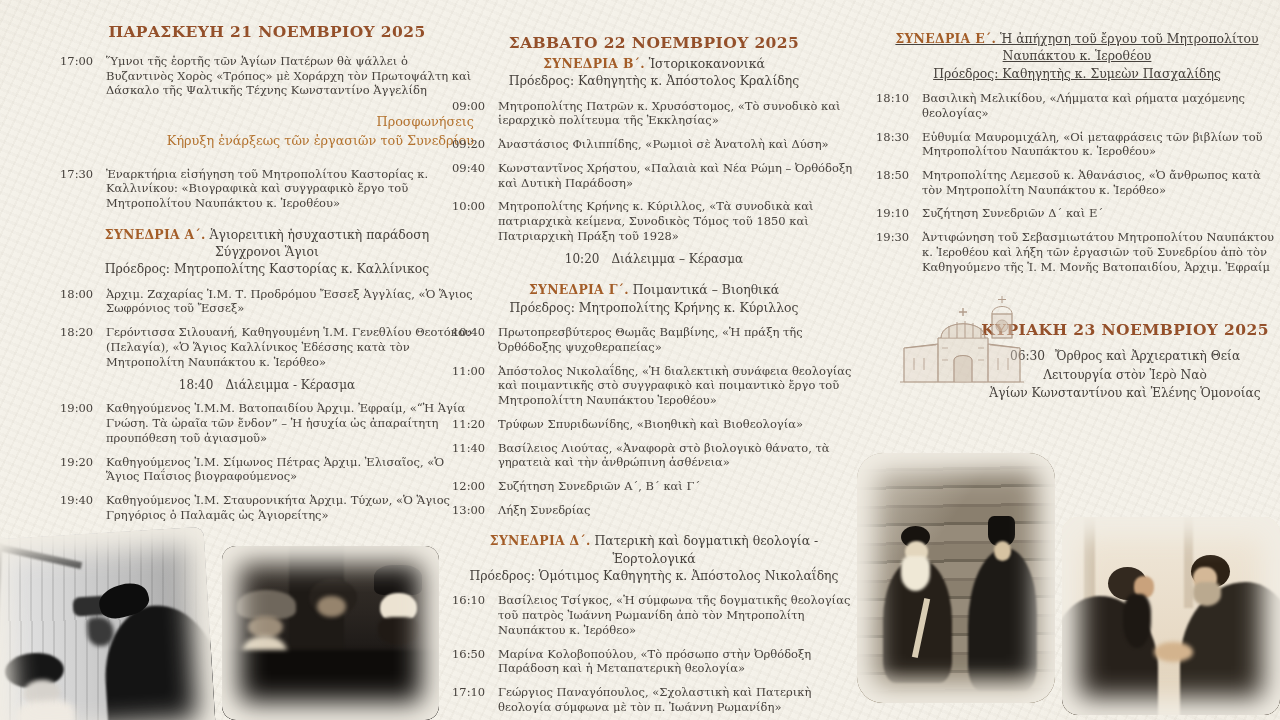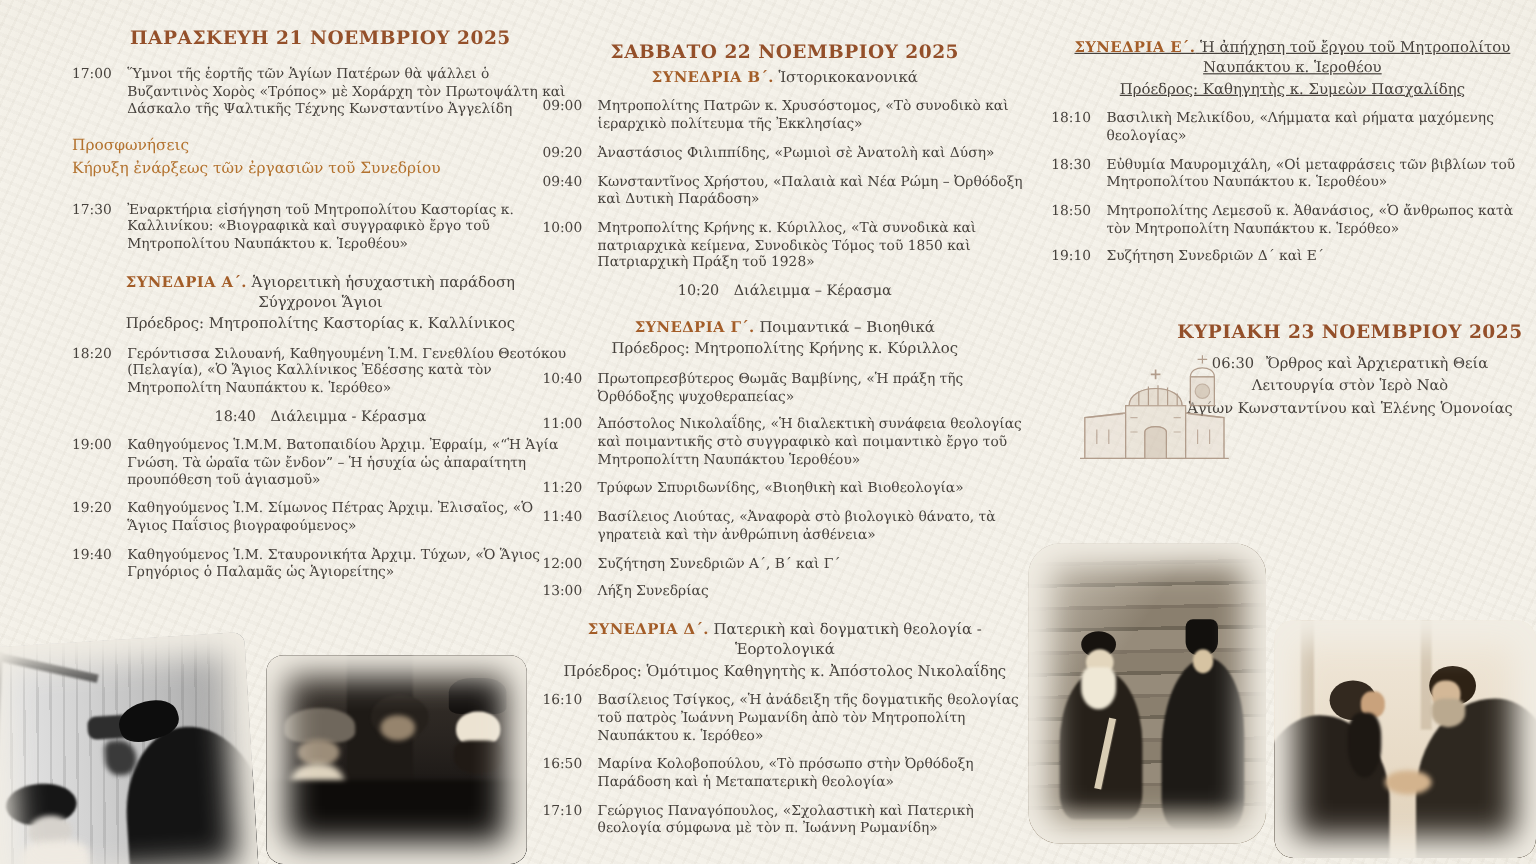"Πρόεδρος: Καθηγητὴς κ. Ἀπόστολος" div { html: none -> <div>Πρόεδρος: Καθηγητὴς κ. Ἀπόστολος Κραλίδης</div> }
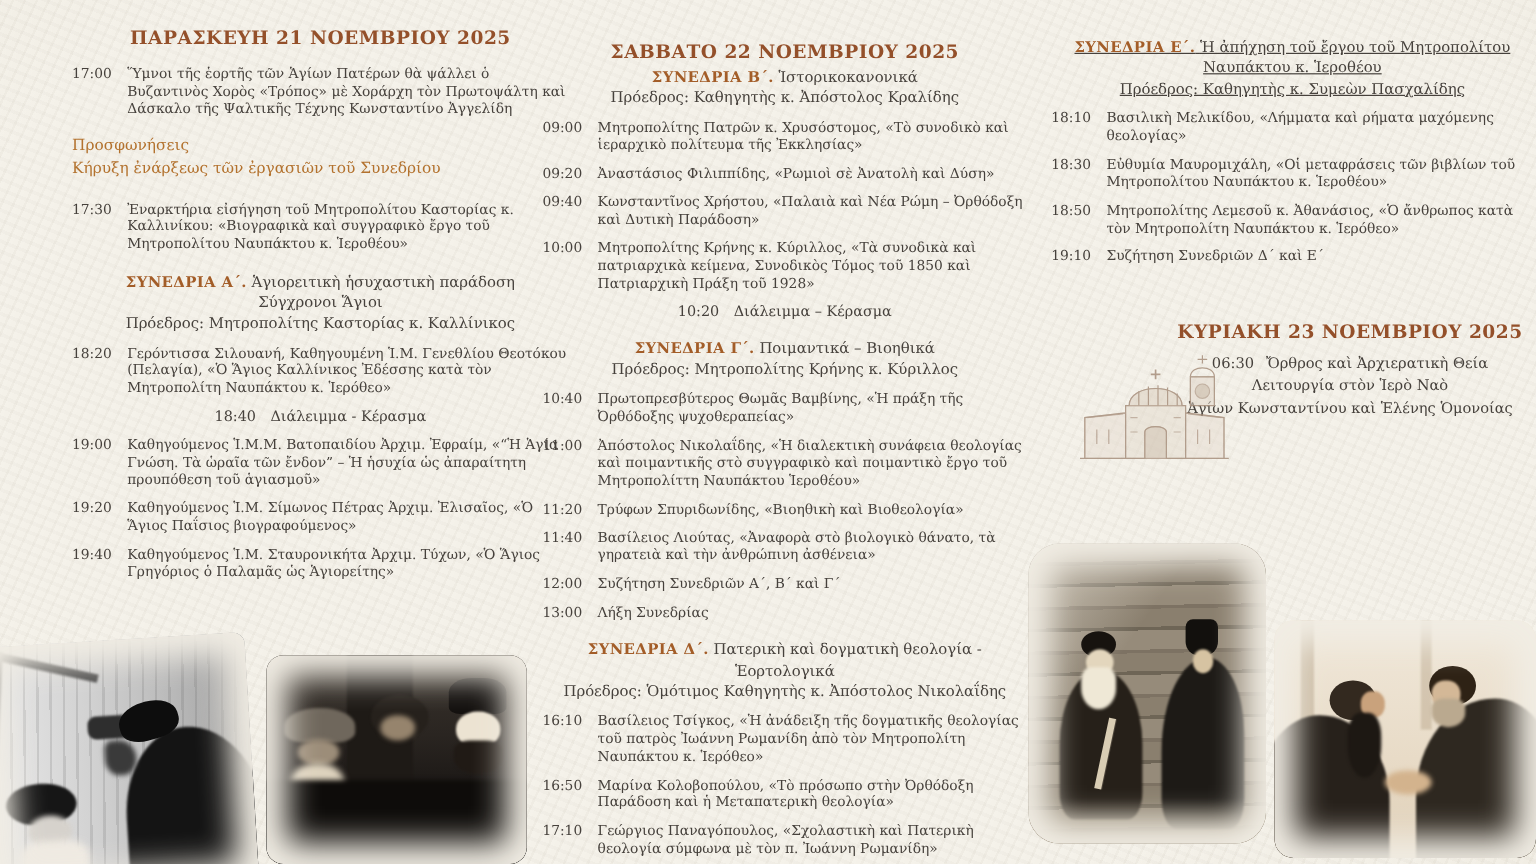"Προσφωνήσεις" .accent-block { text-align: left -> right }
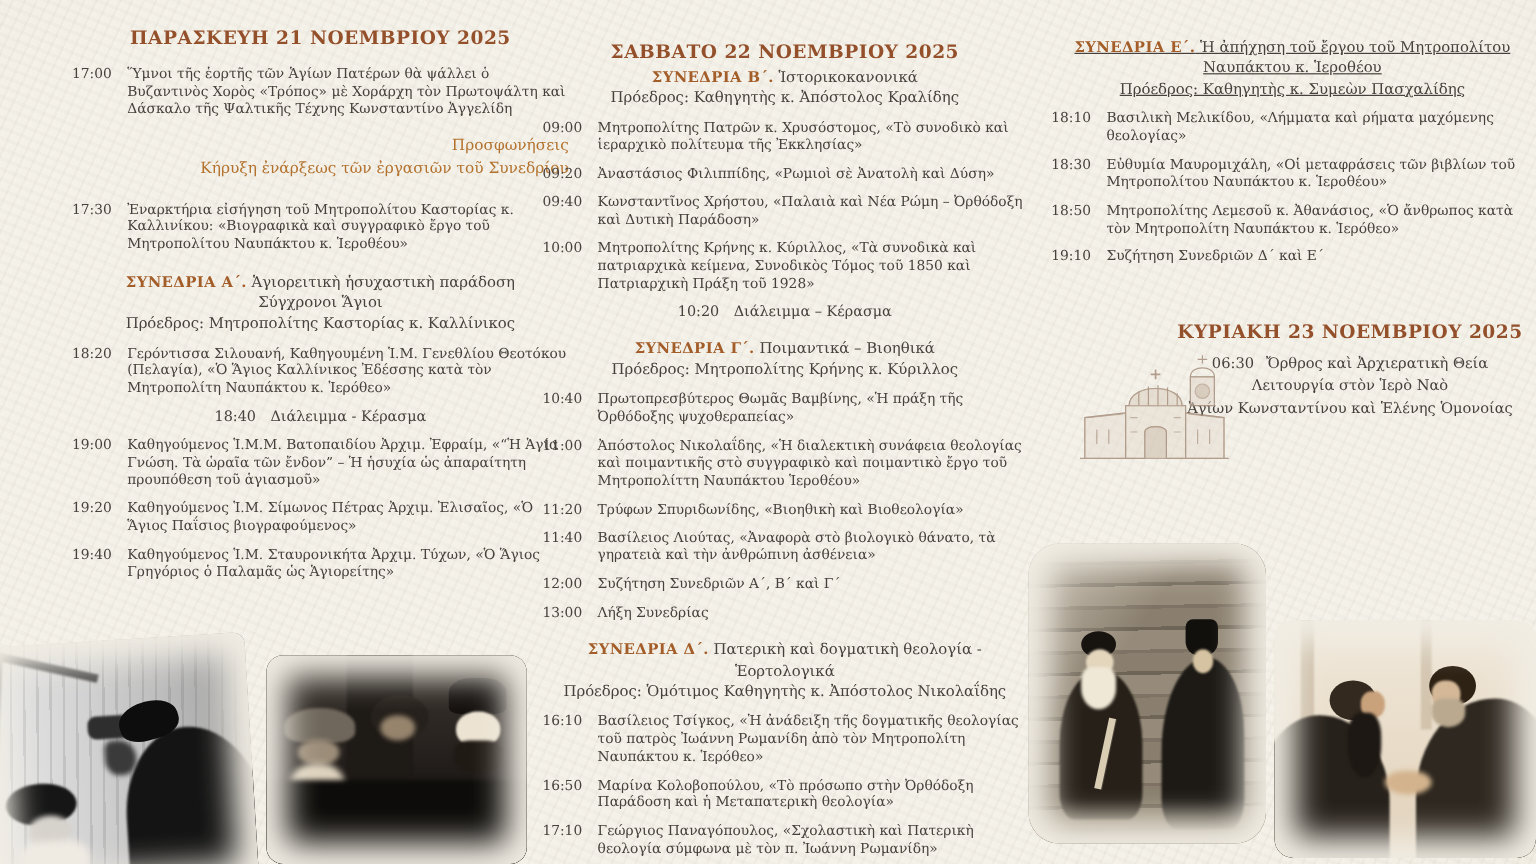"19:30" div.event { html: none -> <div> <span>19:30</span> <span>Ἀντιφώνηση τοῦ Σεβασμιωτάτου Μητροπολίτου Ναυπάκτου κ. Ἱεροθέου καὶ λήξη τῶν ἐργασιῶν τοῦ Συνεδρίου ἀπὸ τὸν Καθηγούμενο τῆς Ἱ. Μ. Μονῆς Βατοπαιδίου, Ἀρχιμ. Ἐφραίμ</span> </div> }
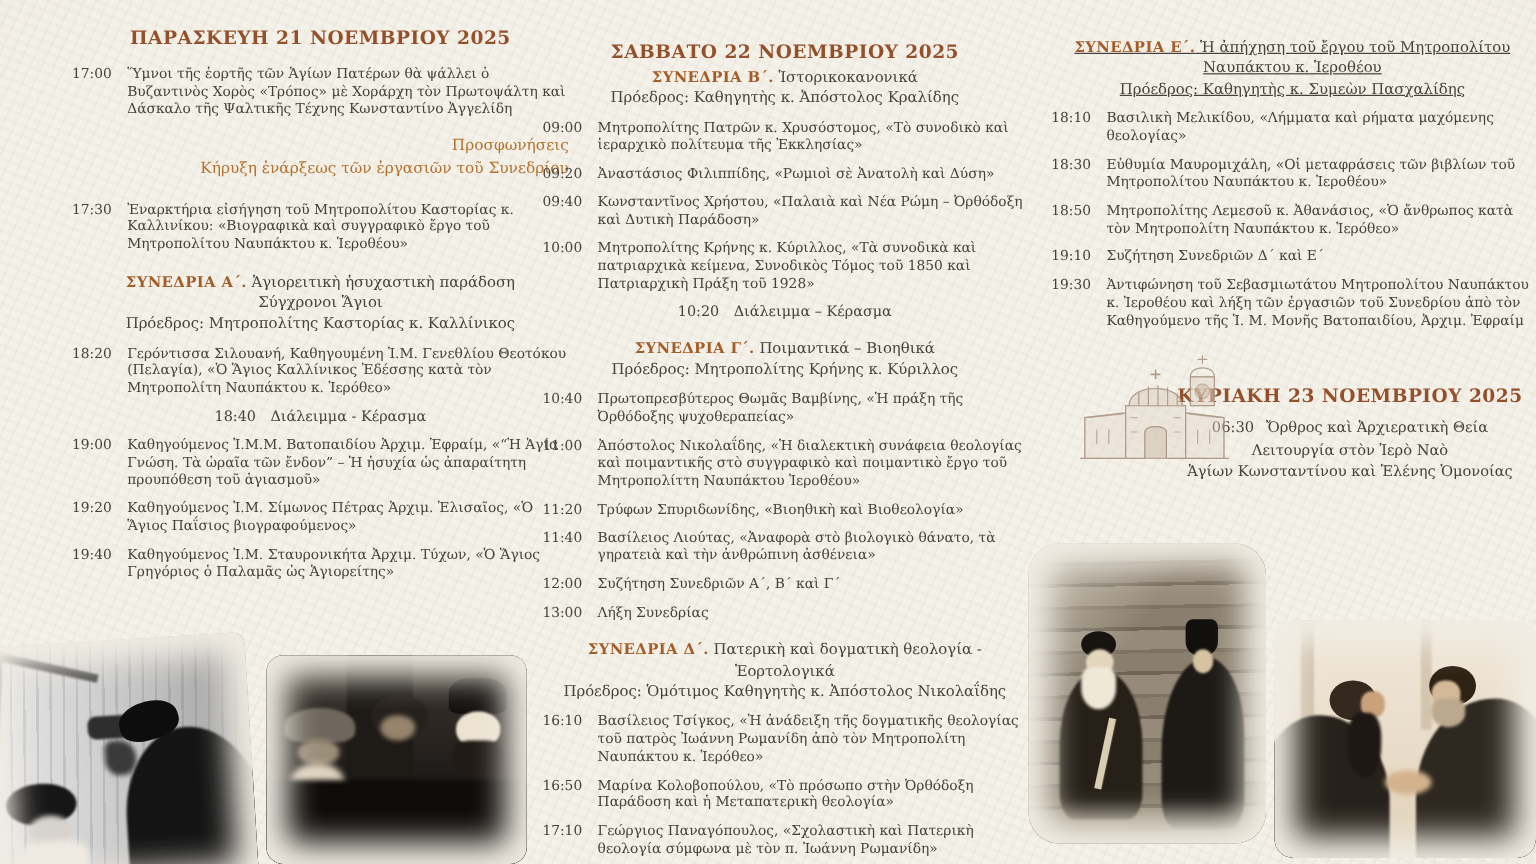"18:00" div.event { html: none -> <div> <span>18:00</span> <span>Ἀρχιμ. Ζαχαρίας Ἱ.Μ. Τ. Προδρόμου Ἔσσεξ Ἀγγλίας, «Ὁ Ἅγιος Σωφρόνιος τοῦ Ἔσσεξ»</span> </div> }
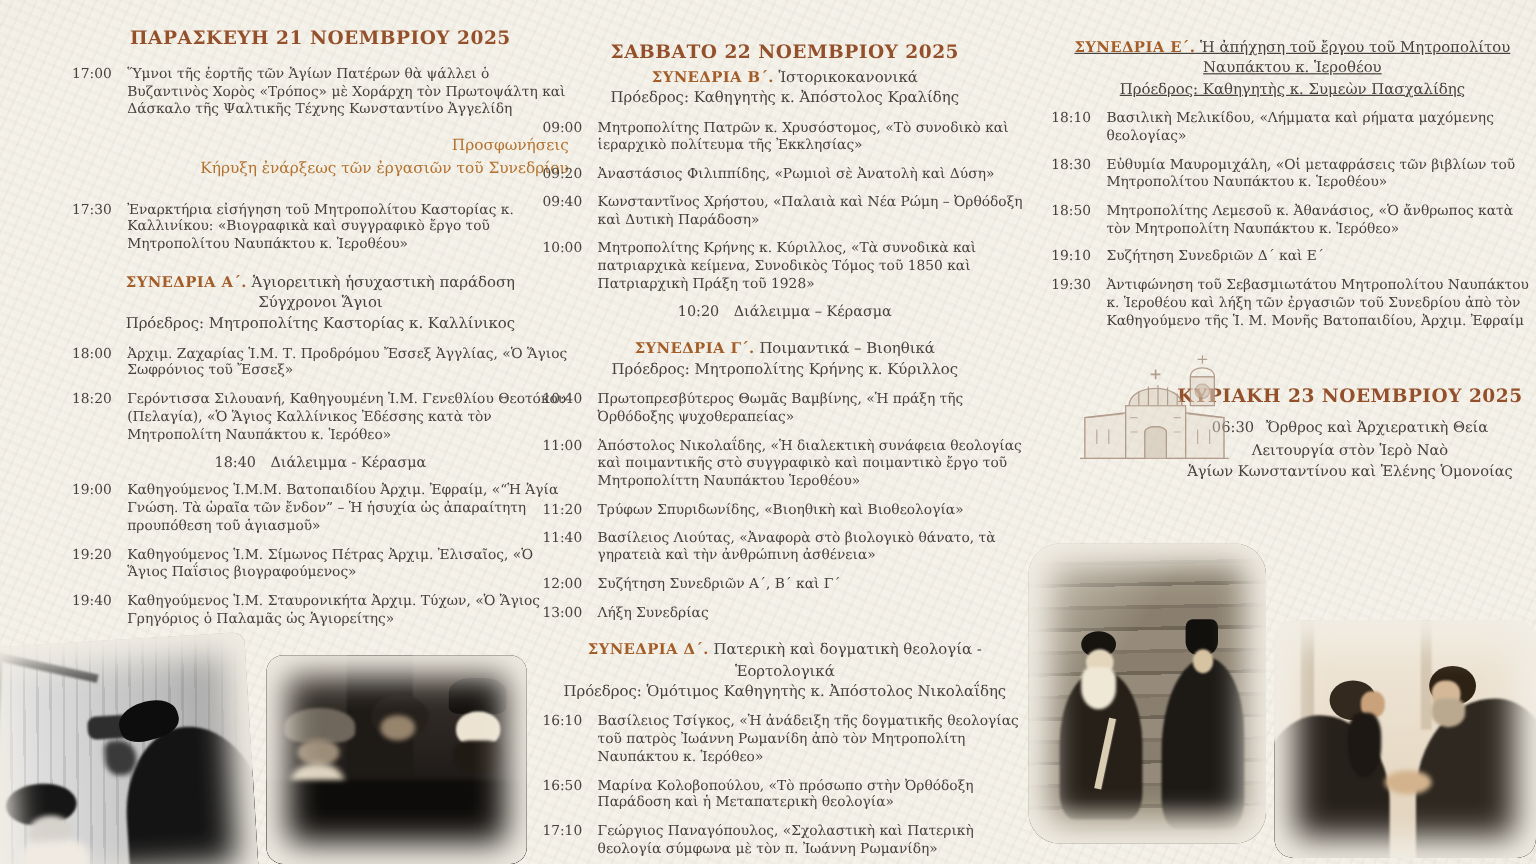"Βασίλειος Τσίγκος, «Ἡ ἀνάδειξη τῆς" span.txt { text: ἀνάδειξη -> σύμφωνα }
